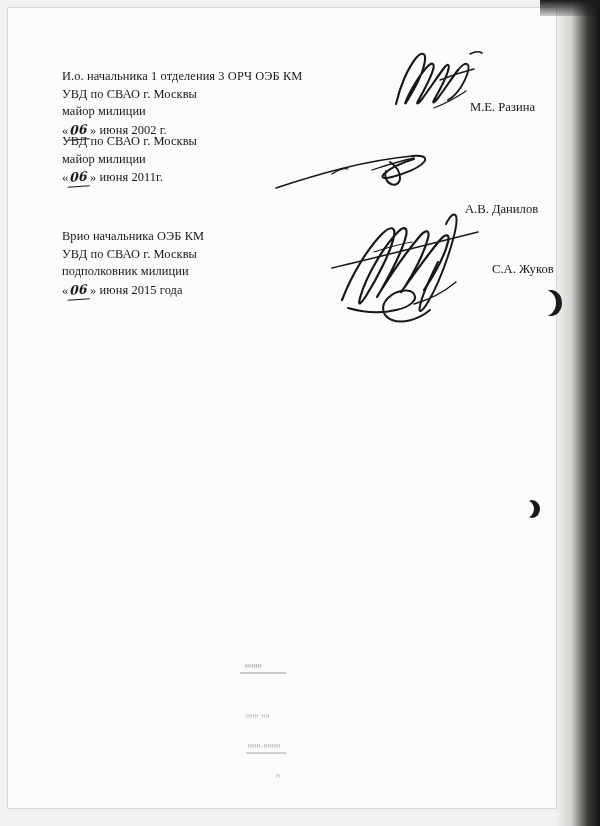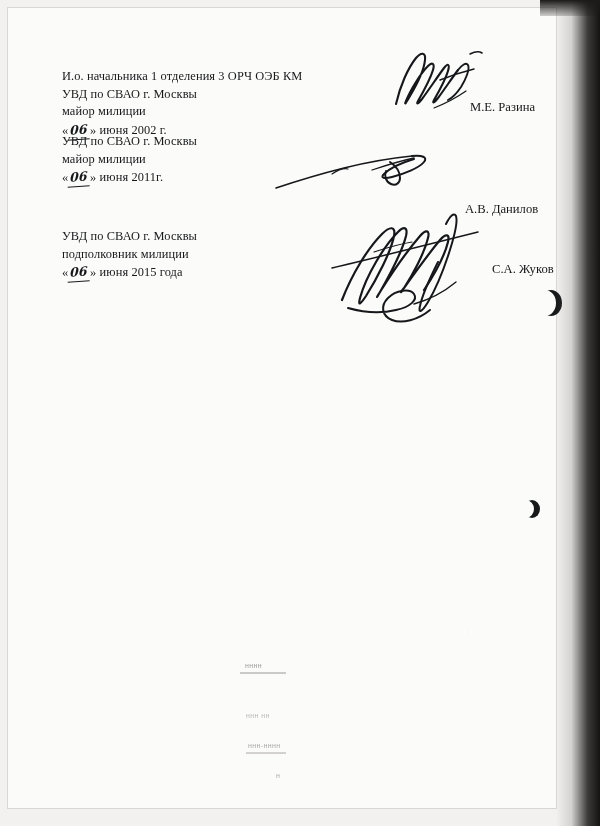"Врио начальника ОЭБ КМ" span.line { html: none -> <span>Врио начальника ОЭБ КМ</span> }
